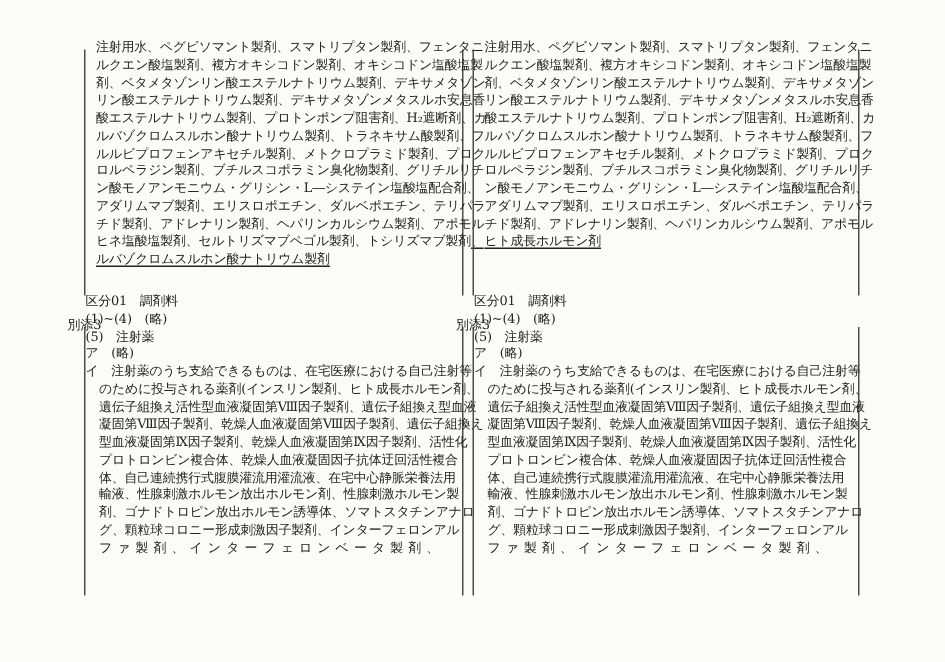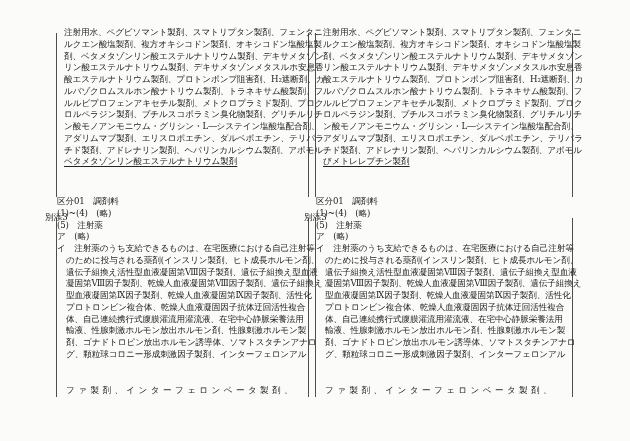"ヒネ塩酸塩製剤、セルトリズマブペゴル製剤、トシリズマブ製剤、" div.tline { html: none -> <div><span>ヒネ塩酸塩製剤、セルトリズマブペゴル製剤、トシリズマブ製剤</span><span>、</span></div> }
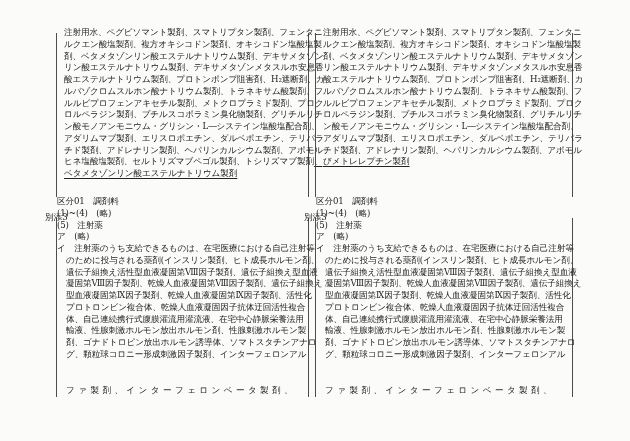"びメトレレプチン製剤" span.u { text: びメトレレプチン製 -> ヒト成長ホルモン }
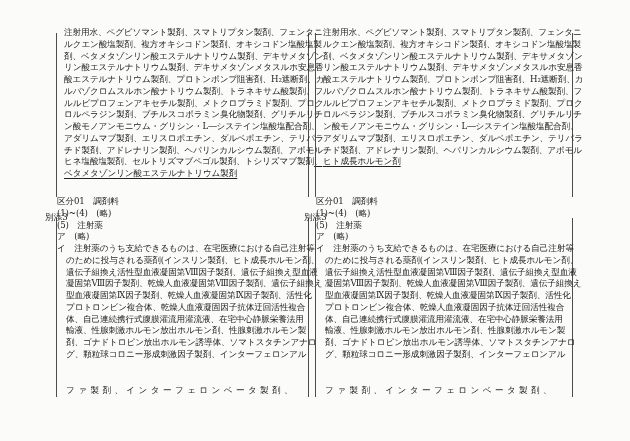"ベタメタゾンリン酸エステルナトリウム製剤" span.u { text: ベタメタゾンリン酸エステル -> ルバゾクロムスルホン酸 }
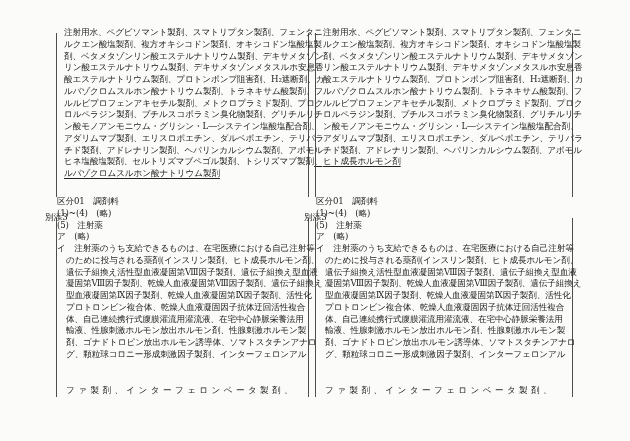"ファ製剤、インターフェロンベータ製剤、" .spread { margin-top: 24px -> none }
